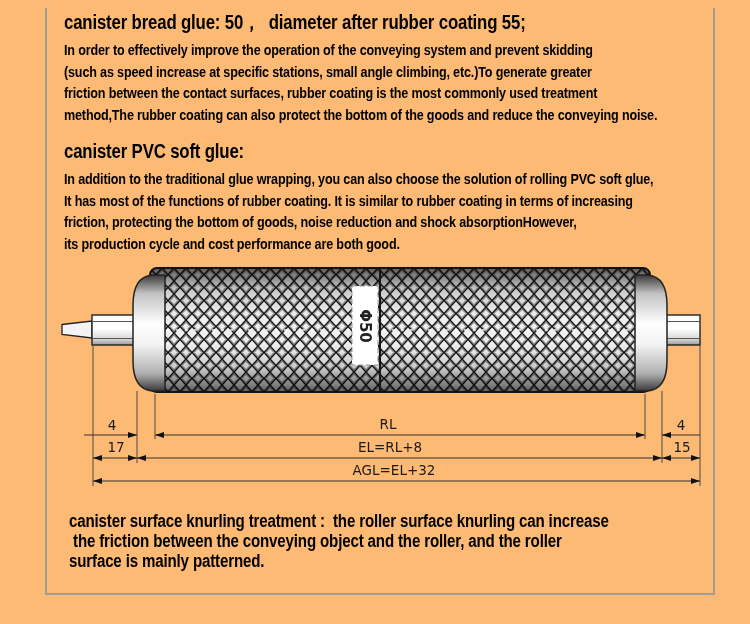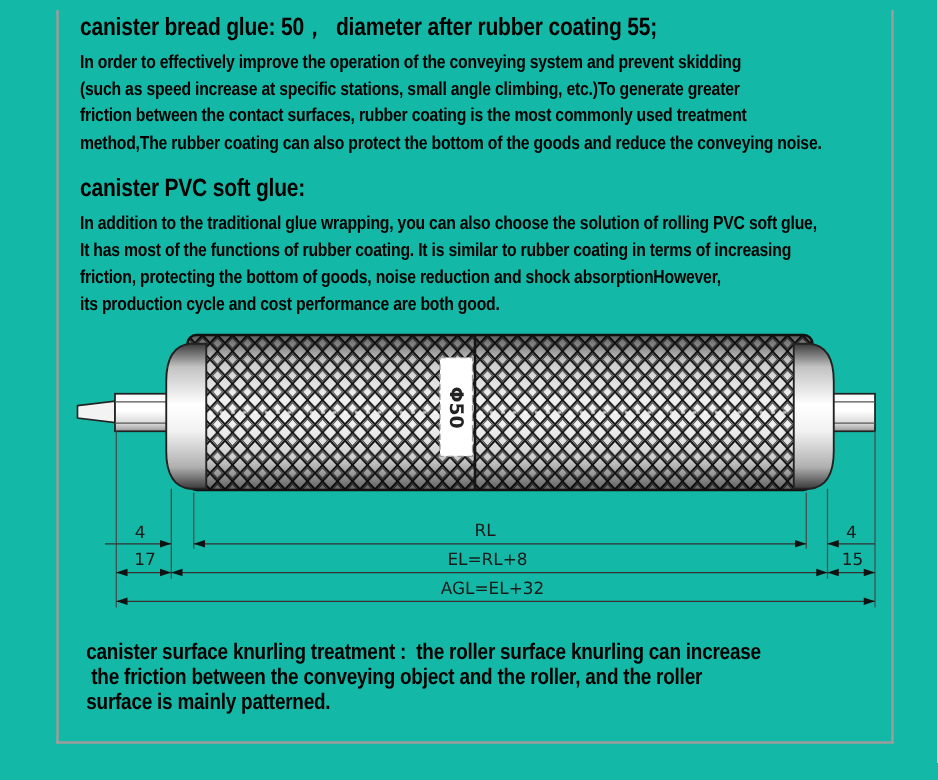"canister bread glue: 50， diameter" .page { background: #14b8a6 -> #fdba74 }
